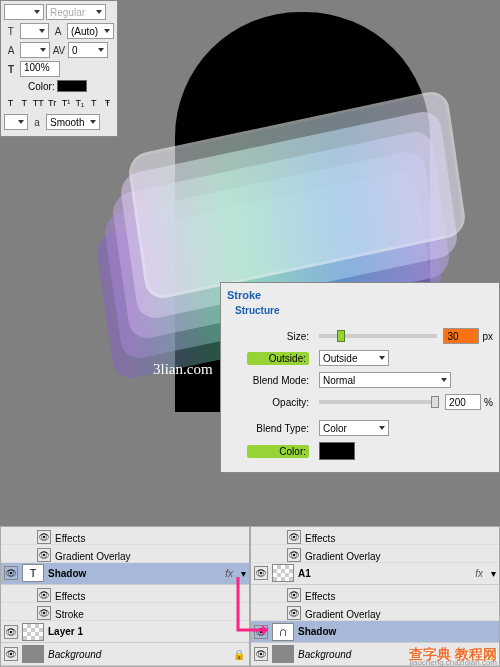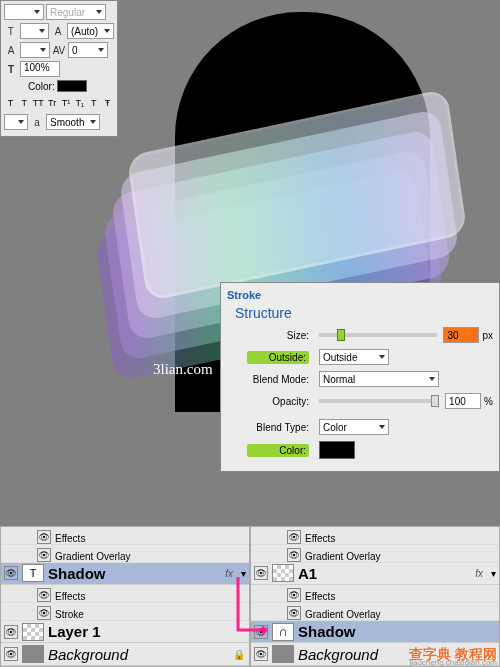"Structure" .sp-sub { font-size: 14px -> 10px; font-weight: normal -> bold; margin-bottom: 6px -> 12px }
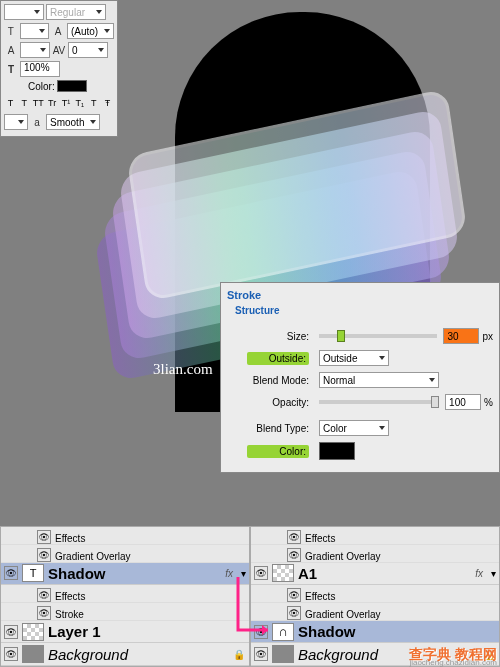"Normal" div.dropdown { width: 120px -> 132px }
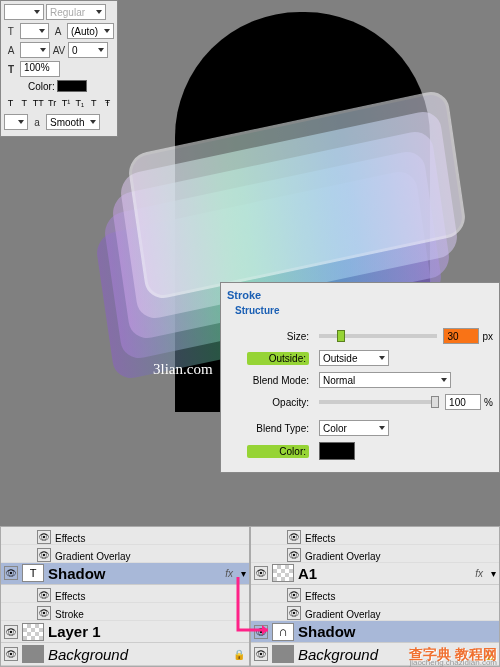"100" span { text: 100 -> 200 }
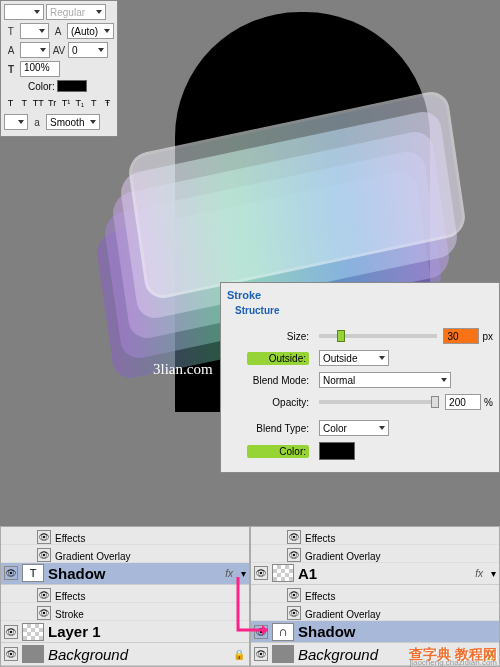"Shadow" .layer-name { font-size: 15px -> 10px }
